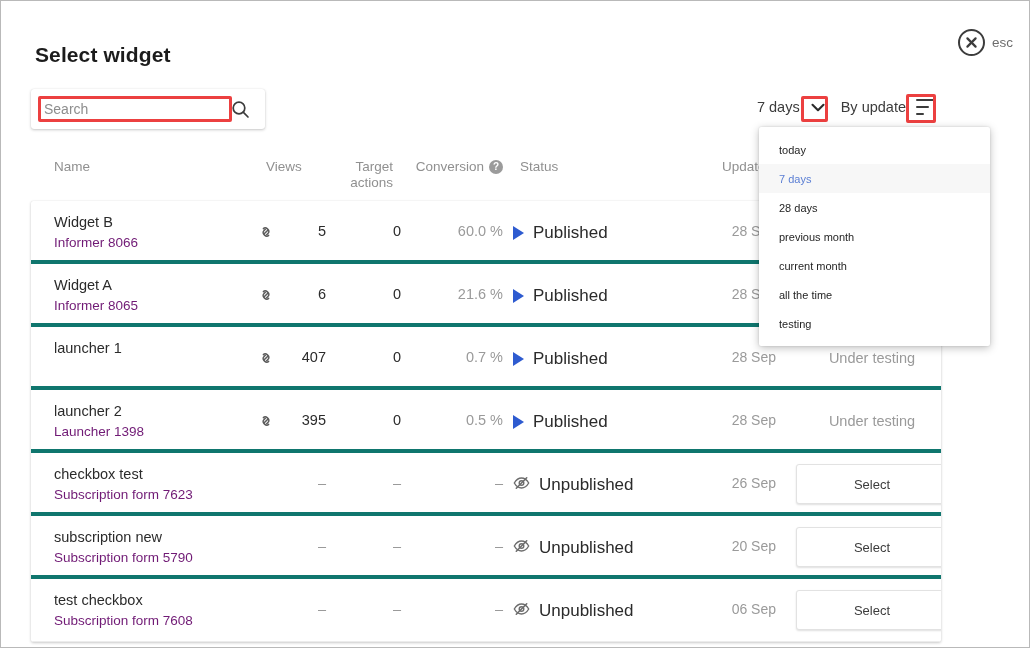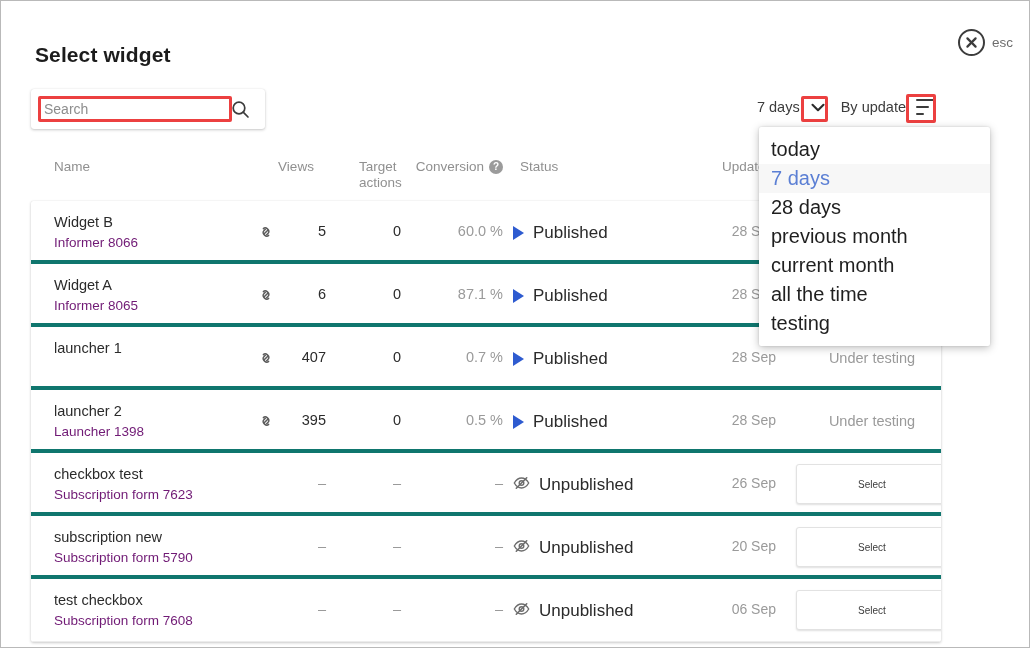"today" .dd-item { font-size: 20px -> 11px; padding-left: 12px -> 20px }
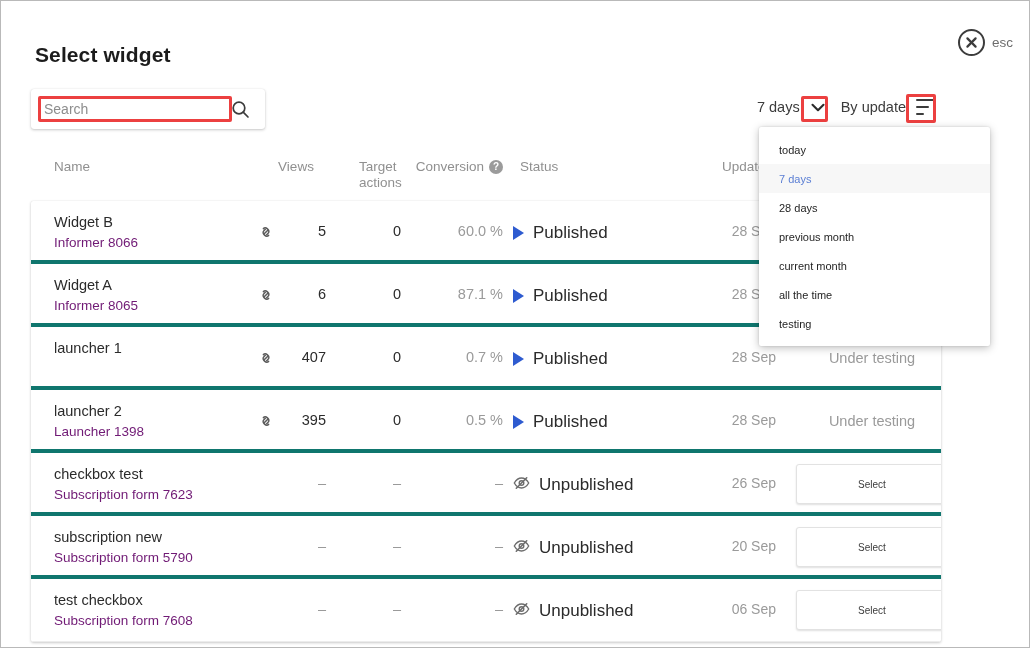"Views" .th-views { text-align: center -> left }
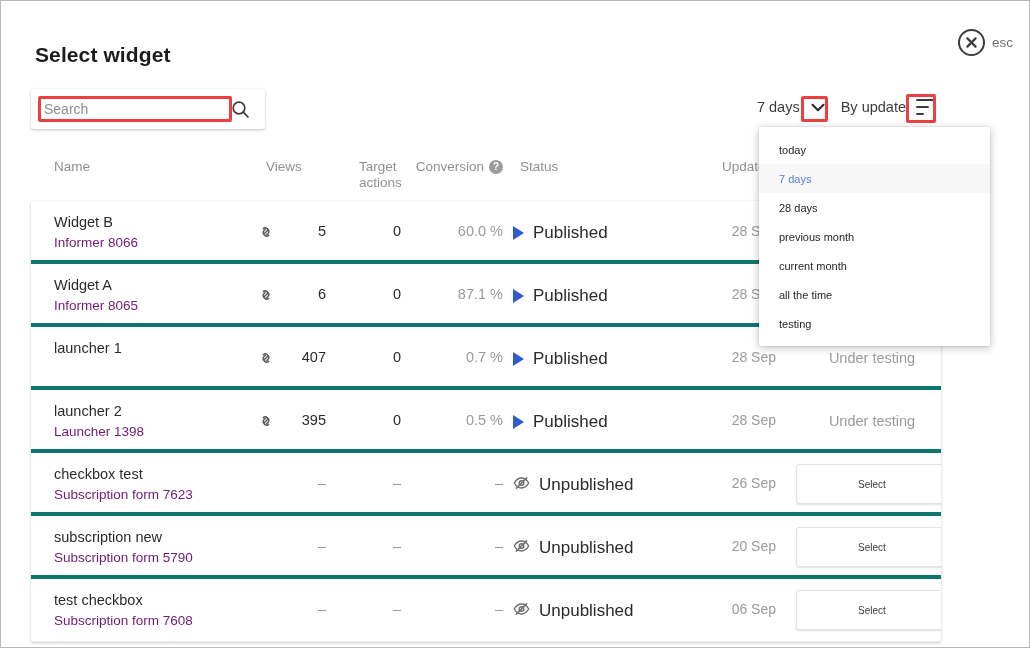"Target" .th-target { left: 328px -> 304px; text-align: none -> right }
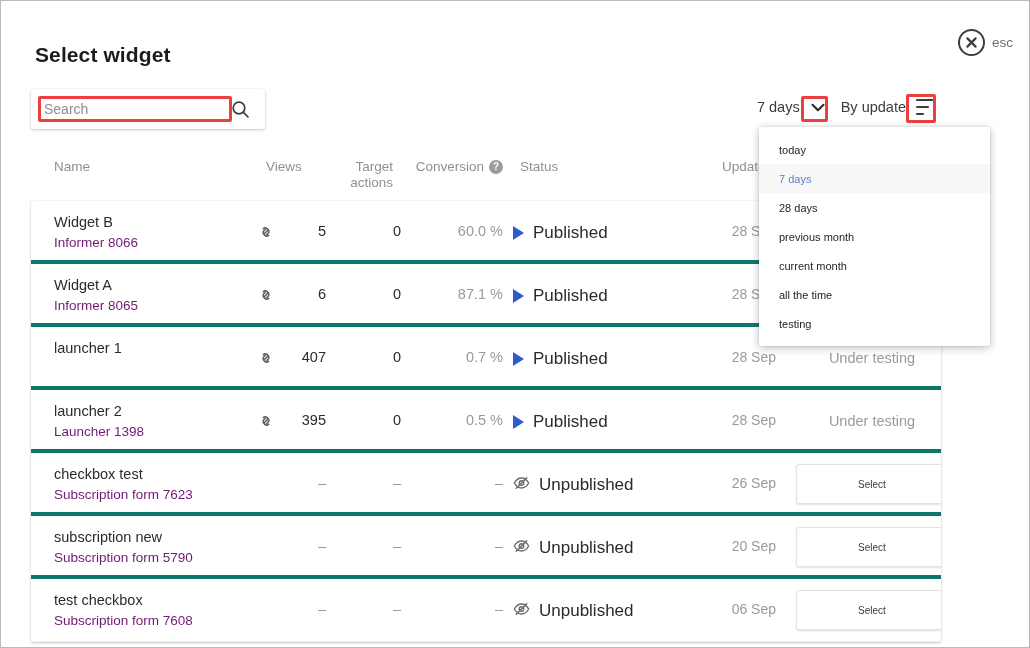"87.1 %" div.cell-num { text: 87.1 -> 21.6 }
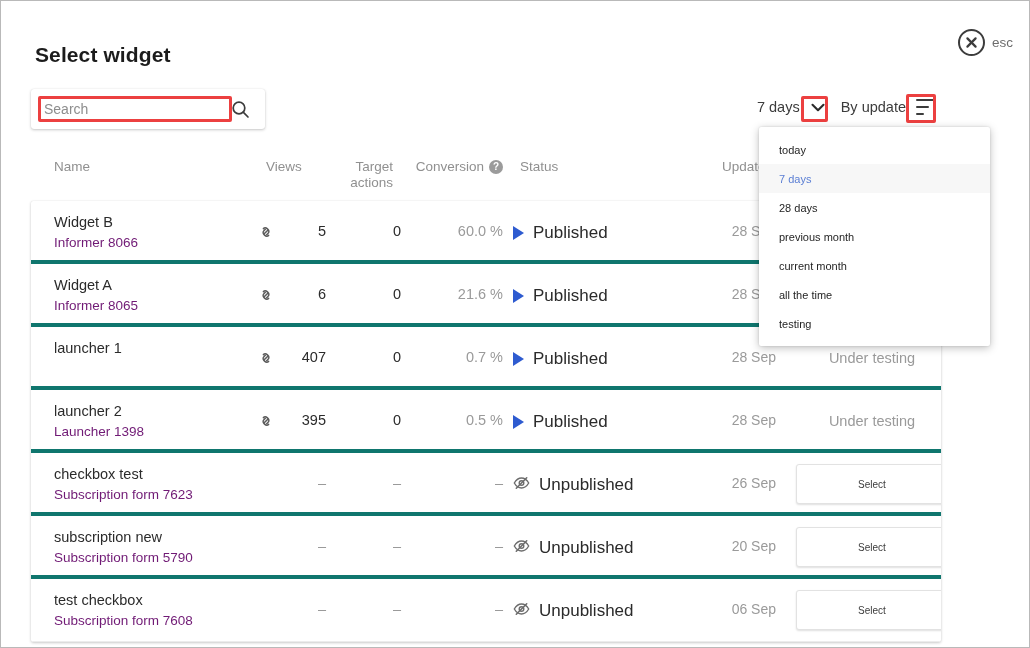"Select" .select-btn { font-size: 10px -> 13px }
